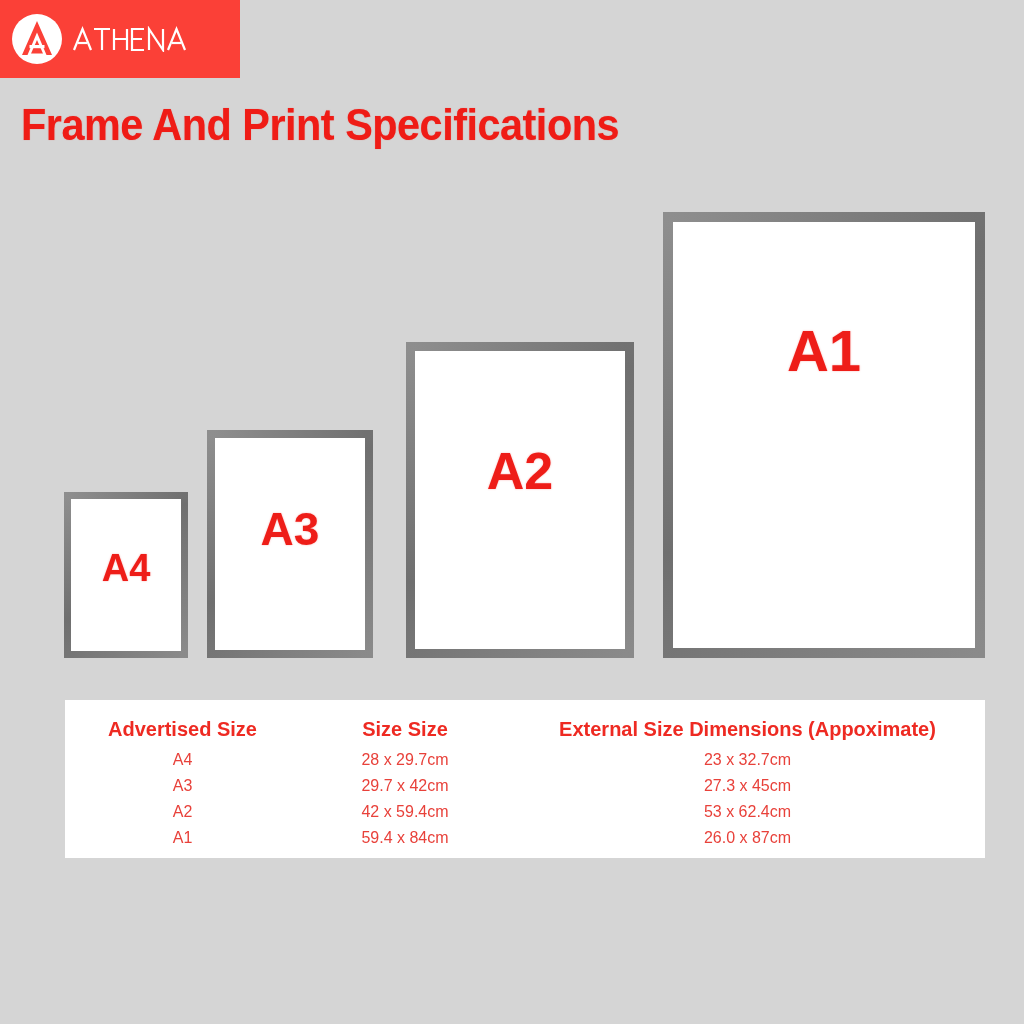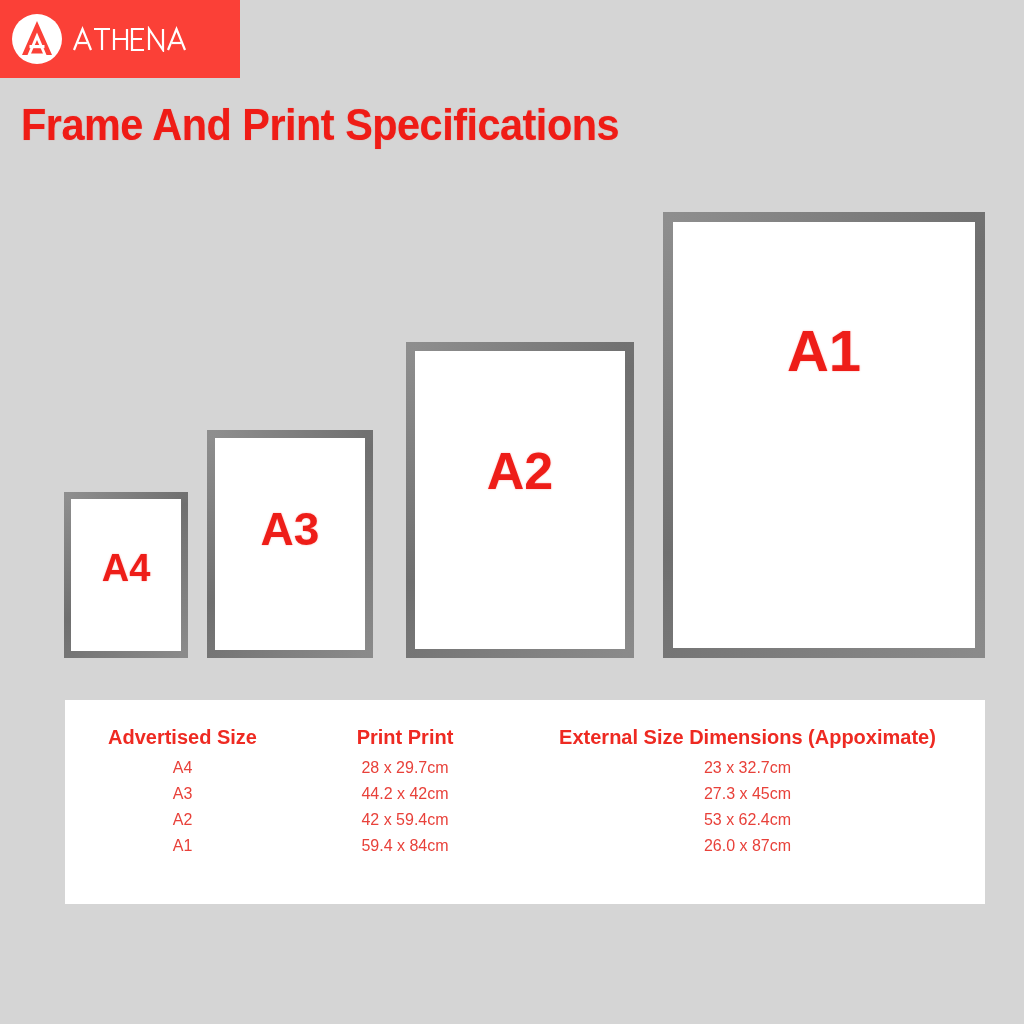"Advertised Size" #spec-panel { height: 204px -> 158px; padding-top: 24px -> 16px }
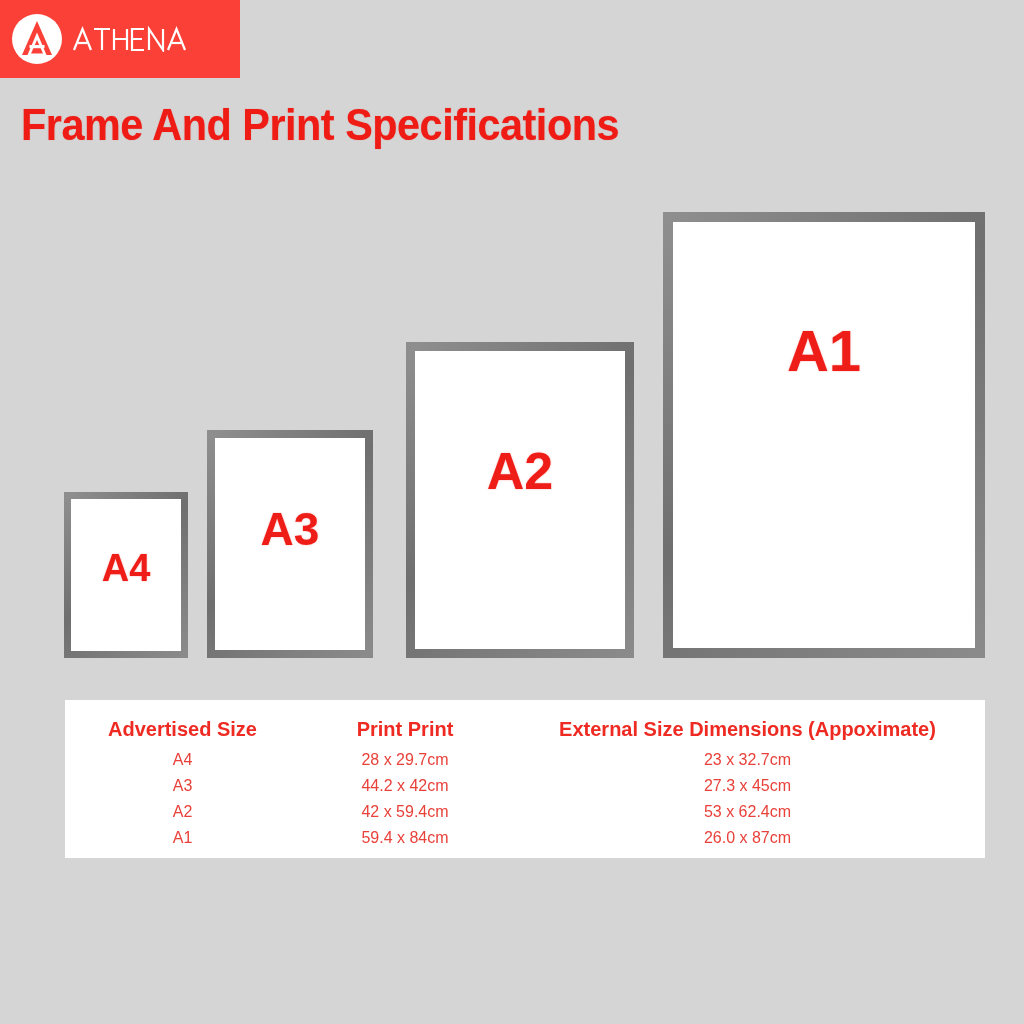"Print Print" th { text: Print Print -> Size Size }
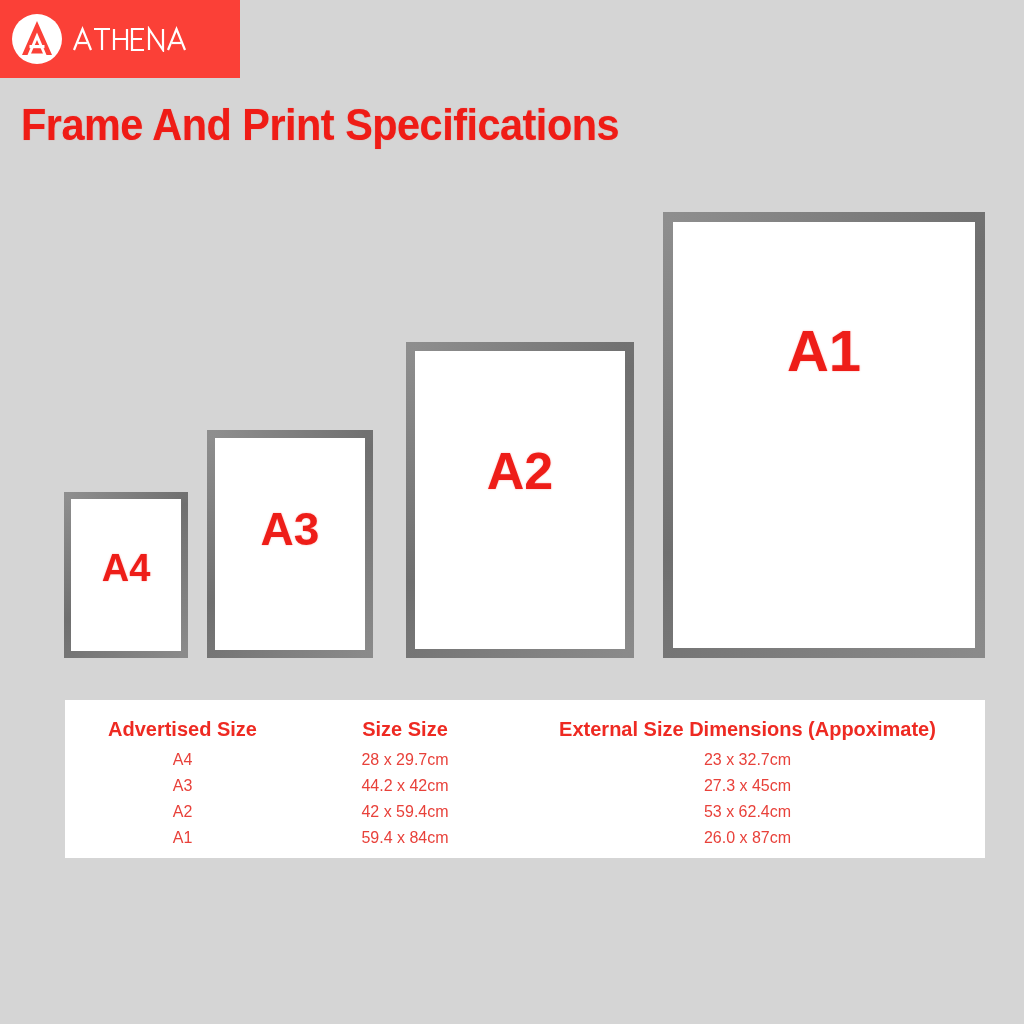"44.2 x 42cm" td { text: 44.2 -> 29.7 }
